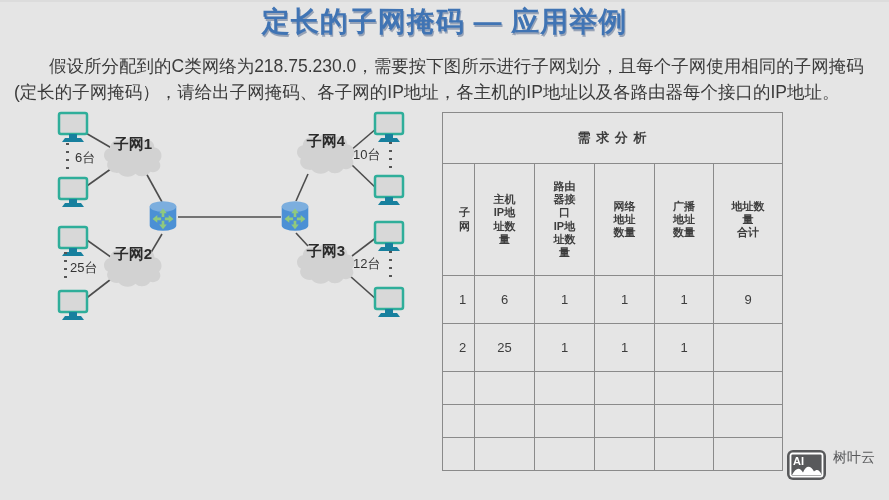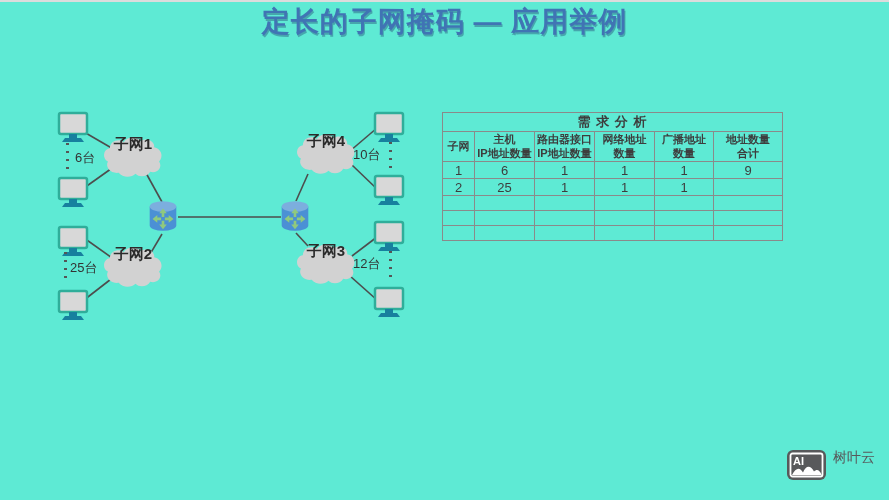"定长的子网掩码 — 应用举例" #stage { background: #5eead4 -> #e5e5e5 }
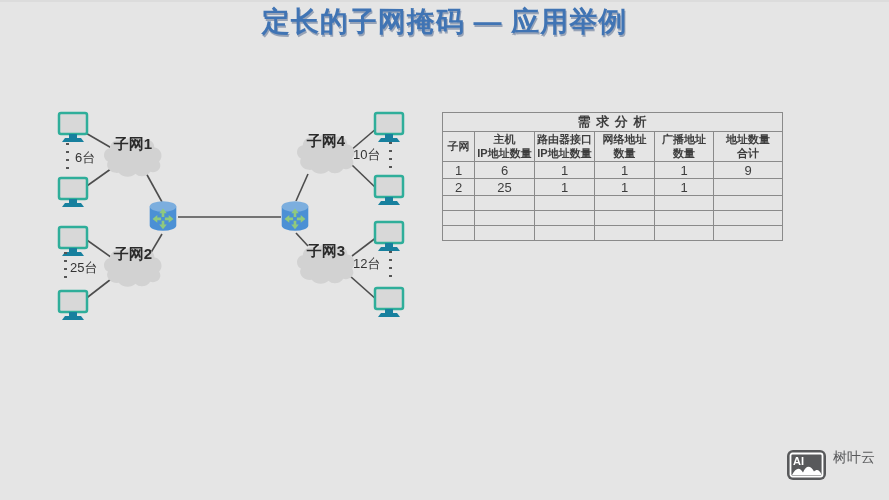"假设所分配到的C类网络为218.75.230.0，需要按下图所示进行子网划分，且" div.intro { html: none -> <div> <div>假设所分配到的C类网络为218.75.230.0，需要按下图所示进行子网划分，且每个子网使用相同的子网掩码</div> <div>(定长的子网掩码），请给出子网掩码、各子网的IP地址，各主机的IP地址以及各路由器每个接口的IP地址。</div> </div> }
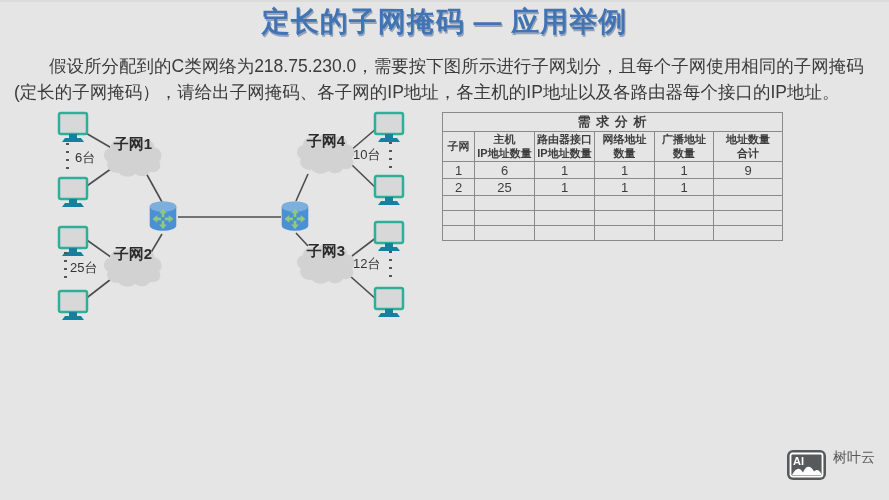"需 求 分 析" table.req th, table.req td { padding: 0 -> 16px }
